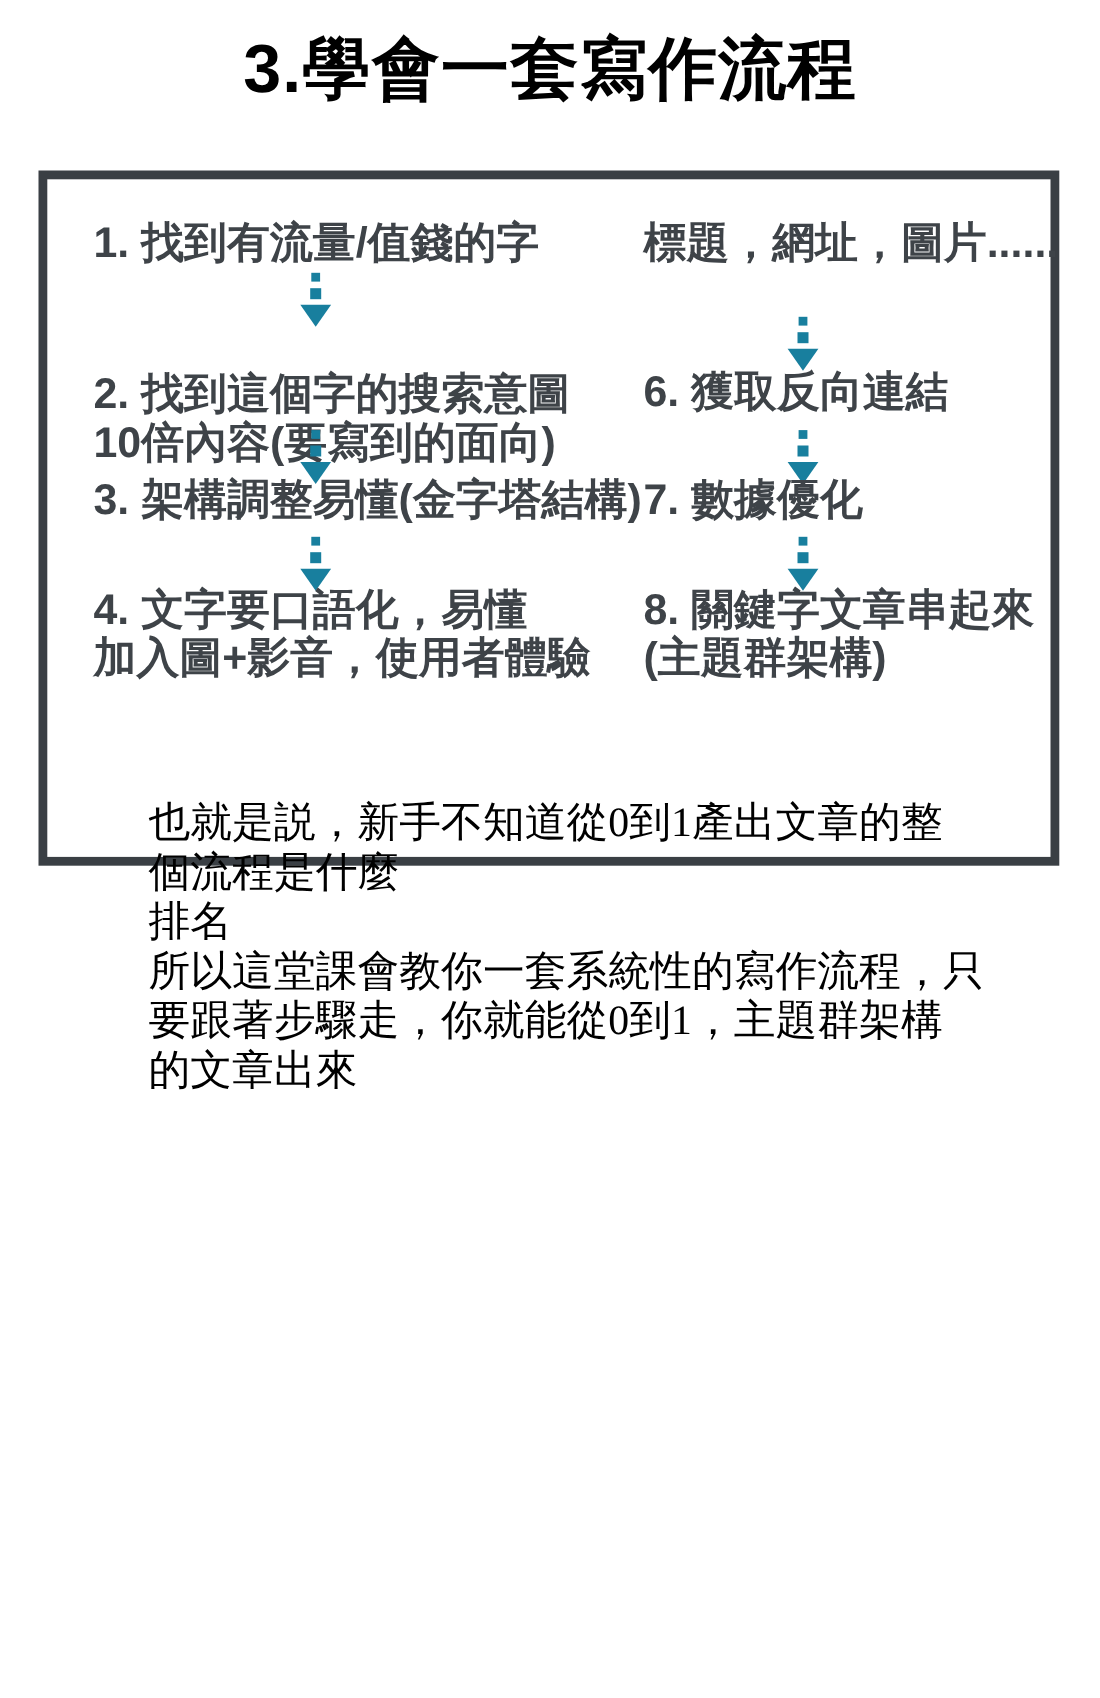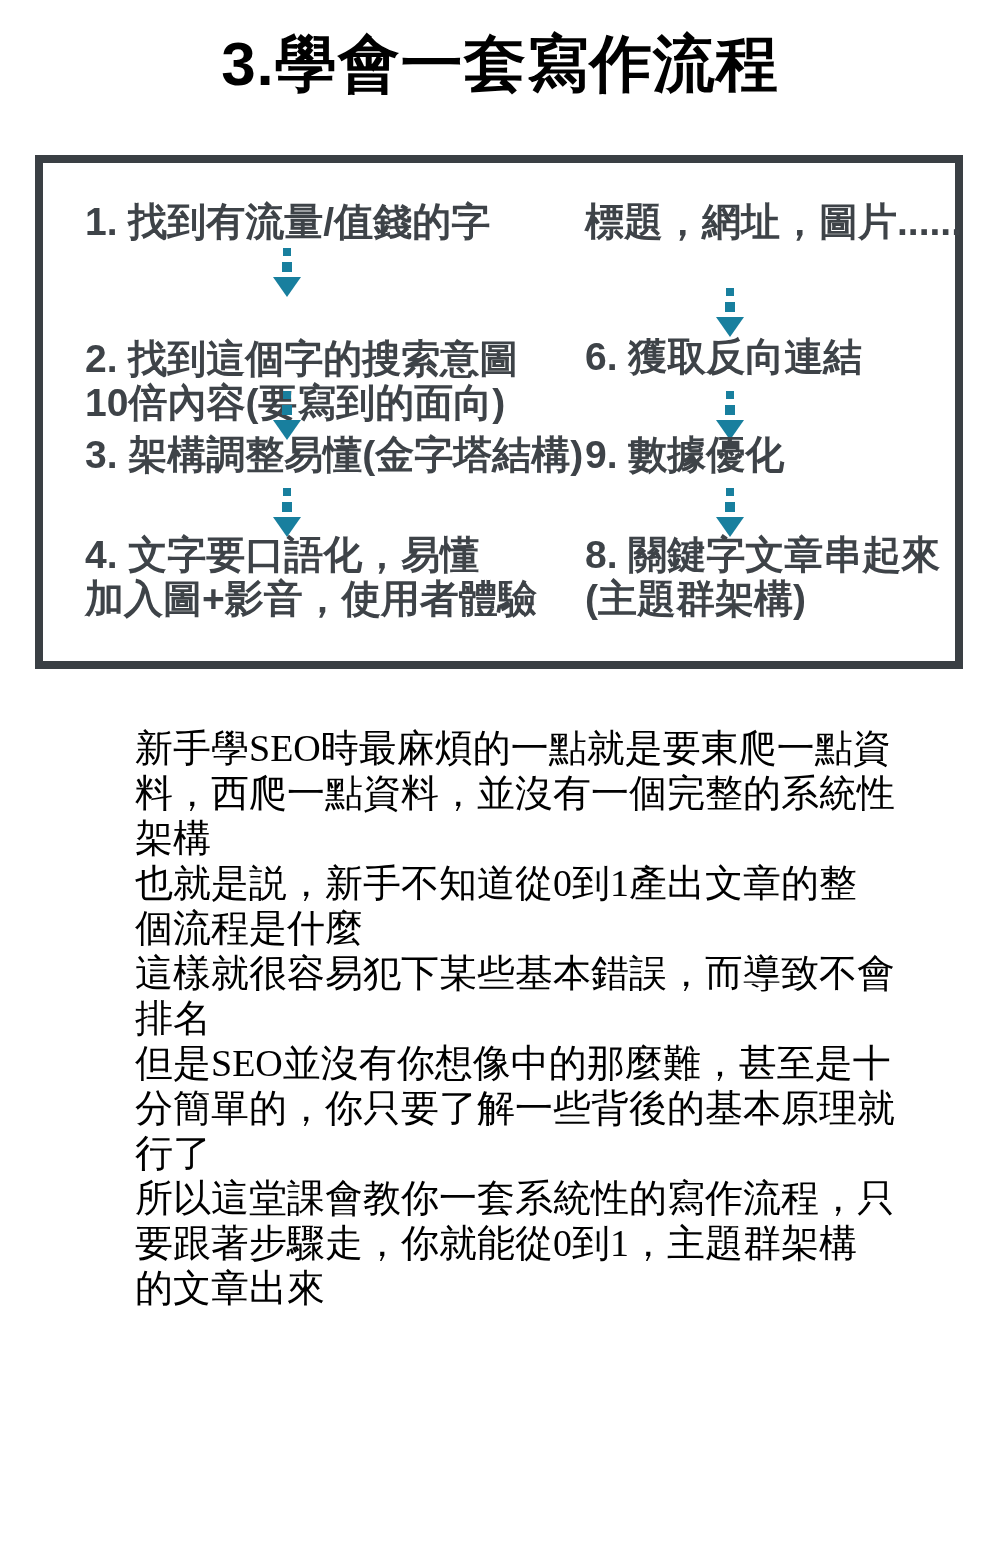"1. 找到有流量/值錢的字" .flowbox { height: 514px -> 632px }
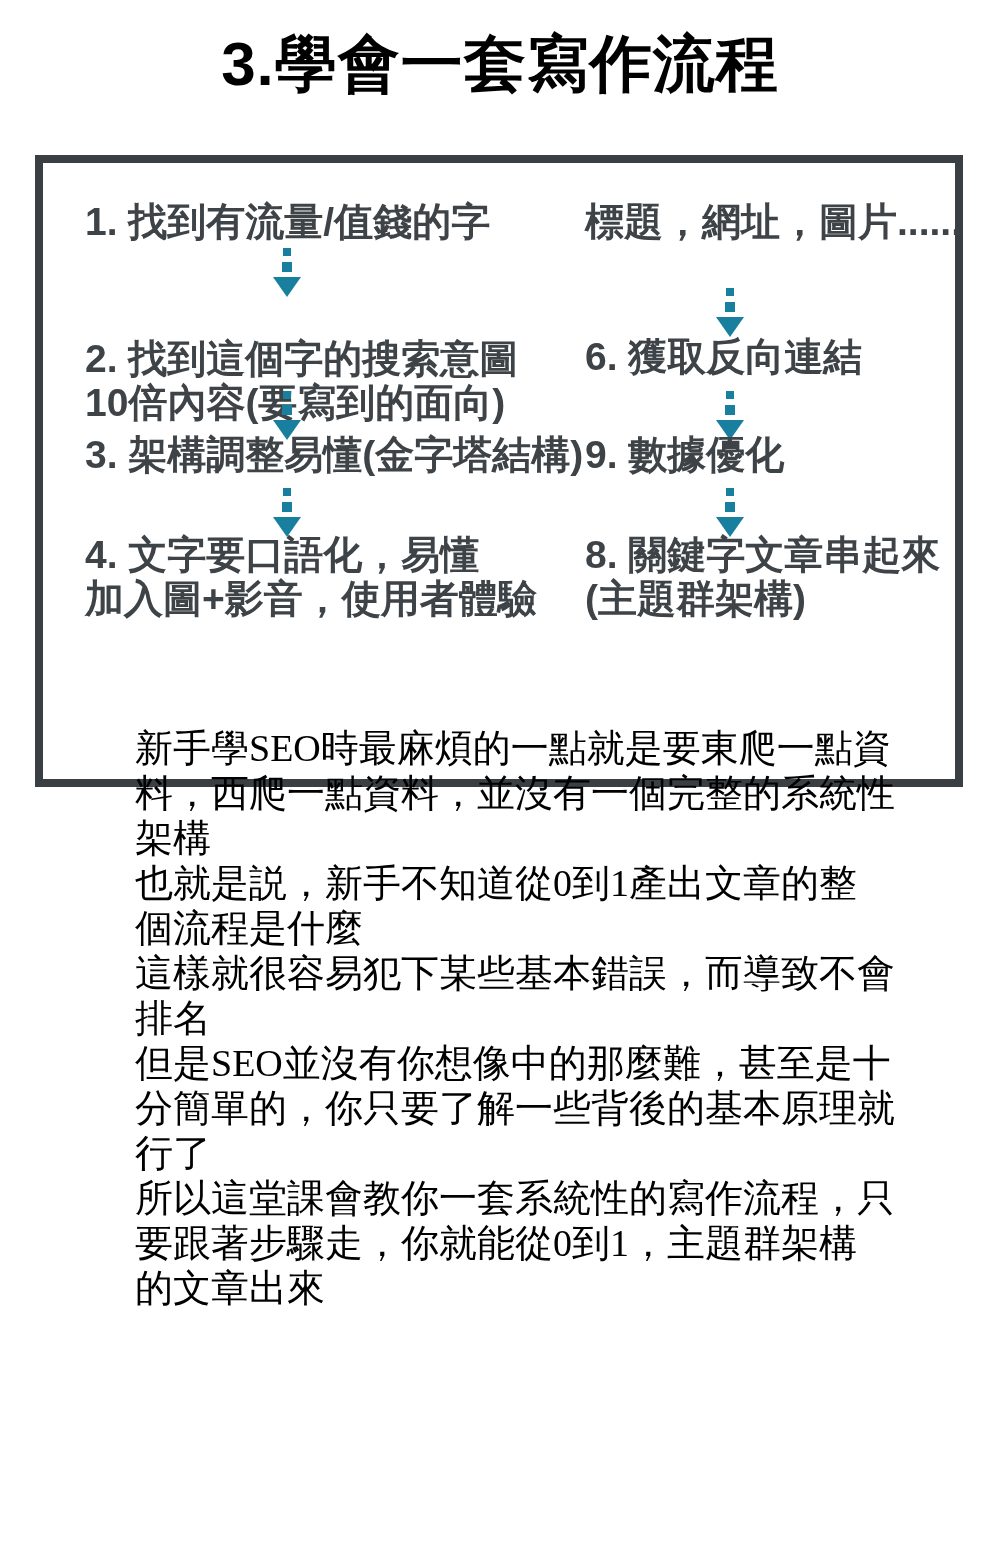"9. 數據優化" div.sline { text: 9 -> 7 }
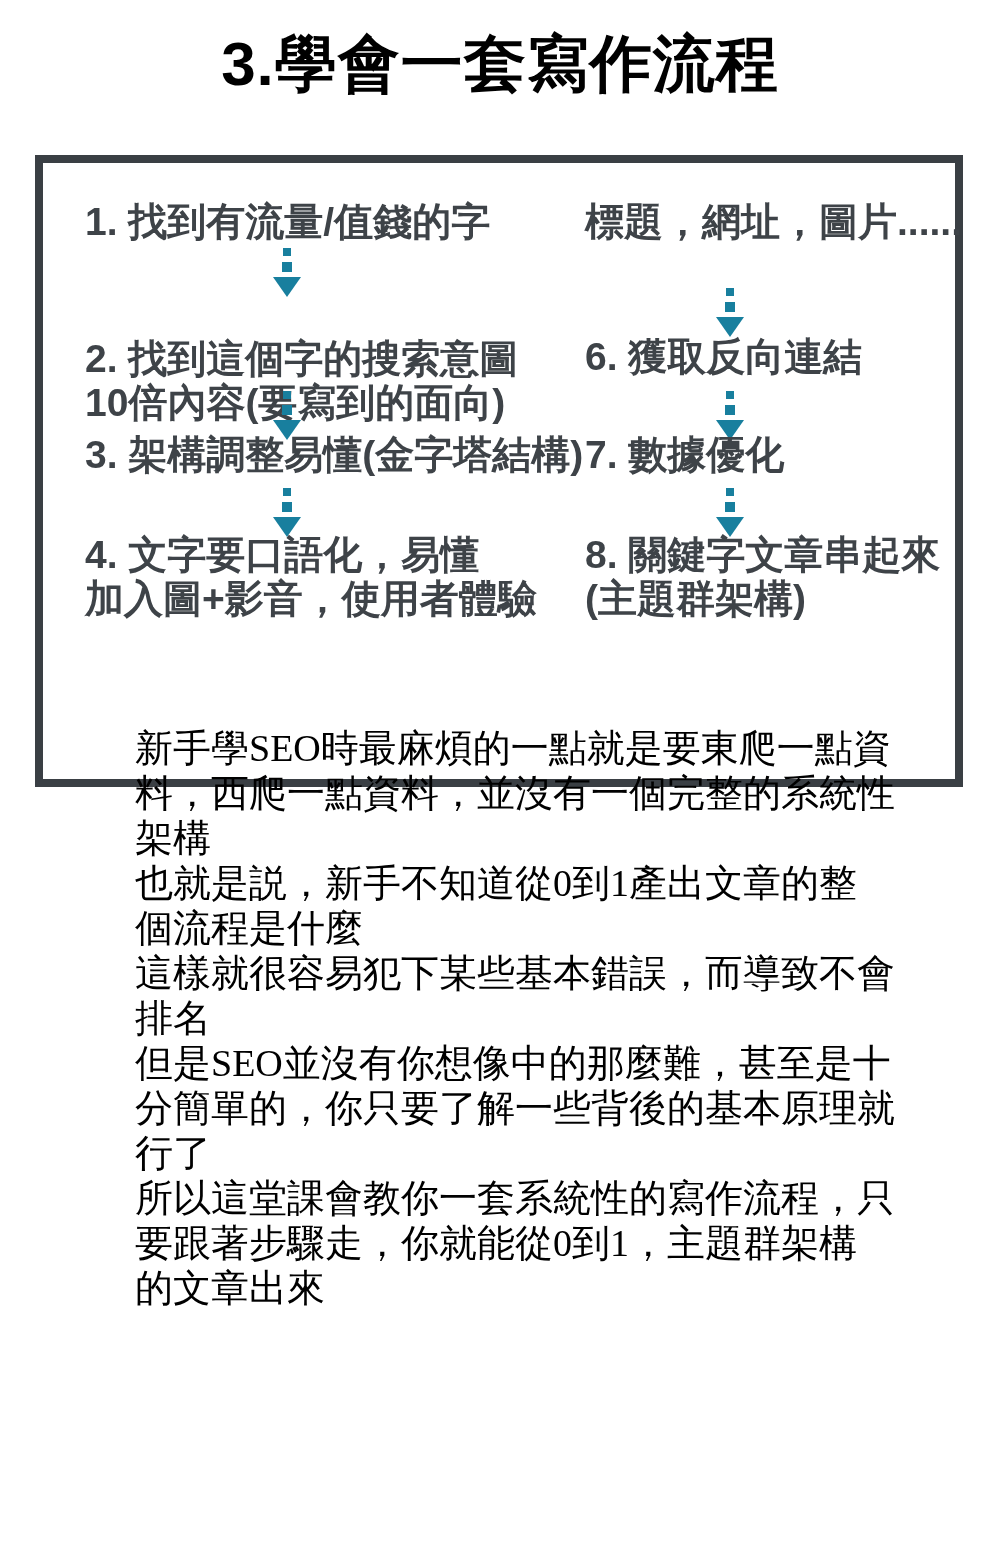"新手學SEO時最麻煩的一點就是要東爬一點資" div.para { html: <div> <div>新手學SEO時最麻煩的一點就是要東爬一點資</div> <div>料，西爬一點資料，並沒有一個完整的系統性</div> <div>架構</div> </div> -> none }
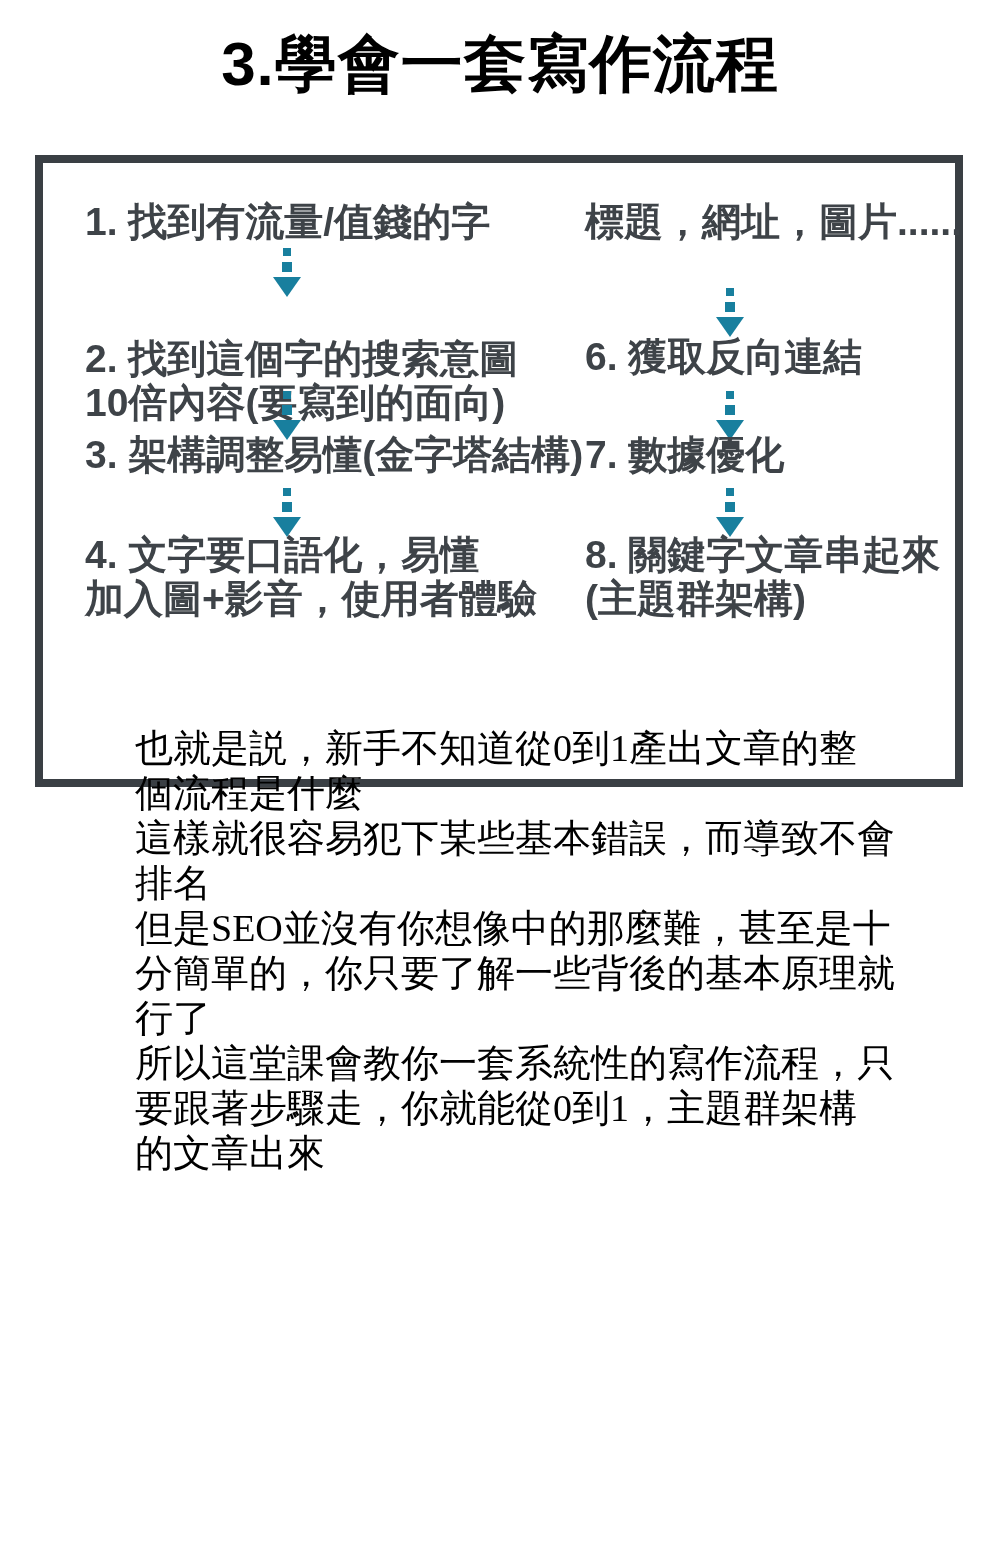"這樣就很容易犯下某些基本錯誤，而導致不會" div.bline { html: <div>這樣就很容易犯下某些基本錯誤，而導致不會</div> -> none }
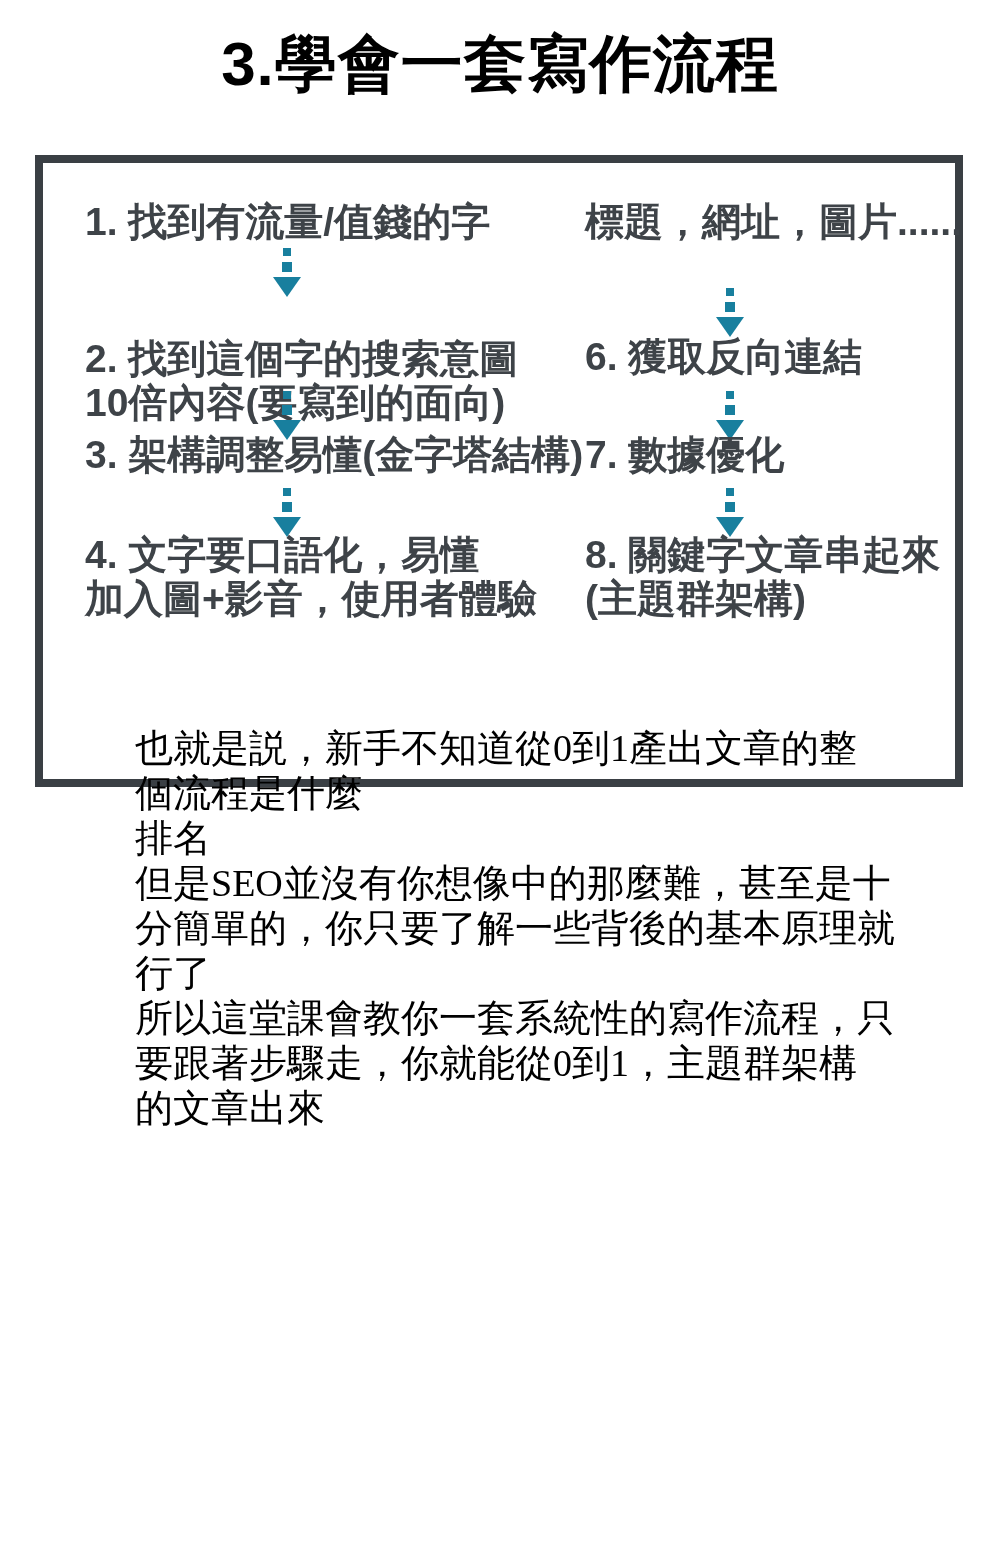"但是SEO並沒有你想像中的那麼難，甚至是十" div.para { html: <div> <div>但是SEO並沒有你想像中的那麼難，甚至是十</div> <div>分簡單的，你只要了解一些背後的基本原理就</div> <div>行了</div> </div> -> none }
